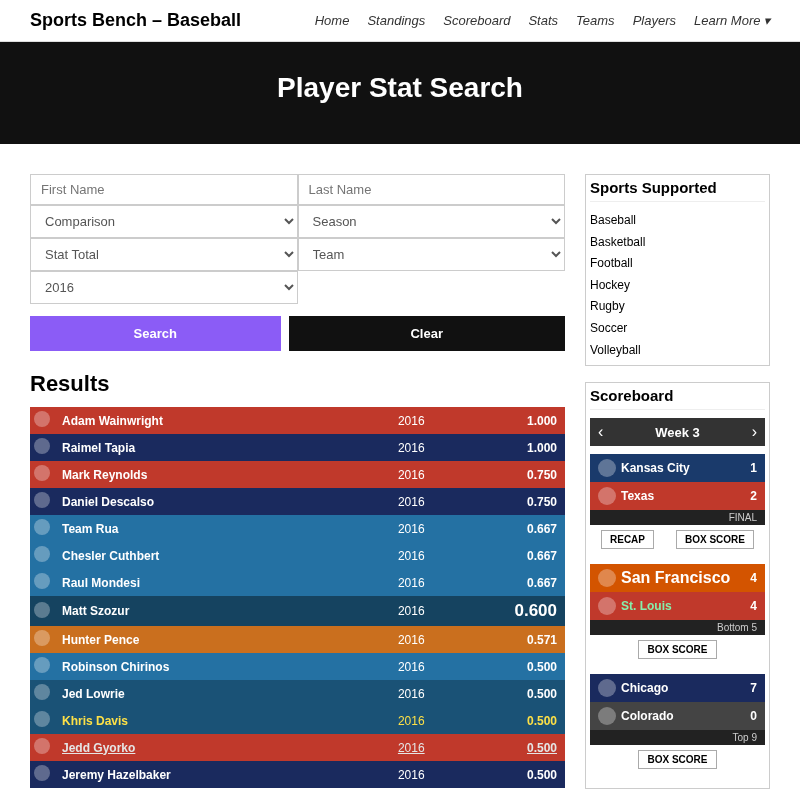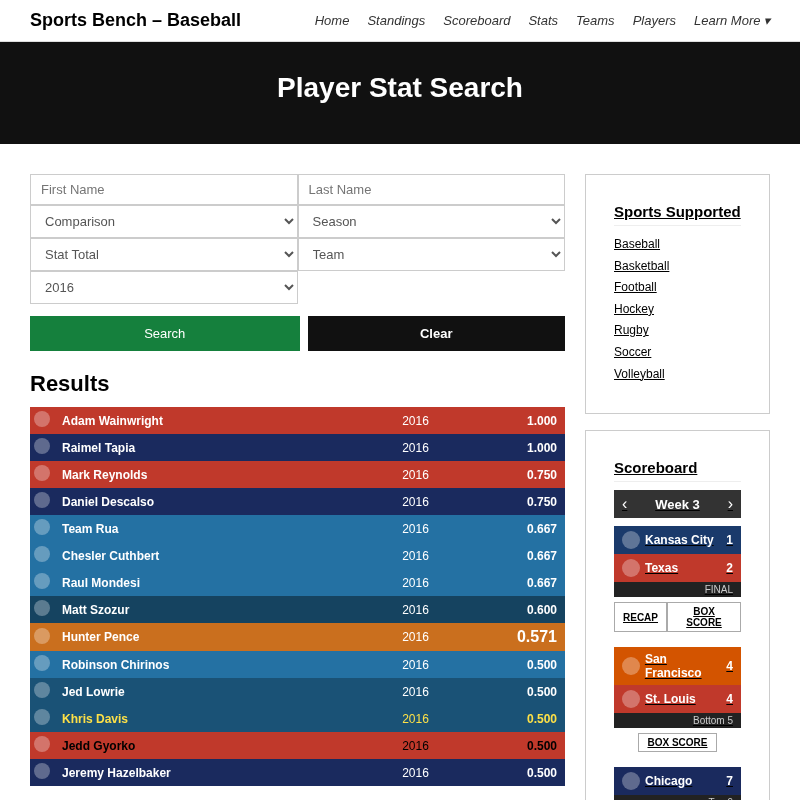"Sports Supported" .sports-box, .scoreboard-box { padding: 28px -> 4px; text-decoration: underline -> none }
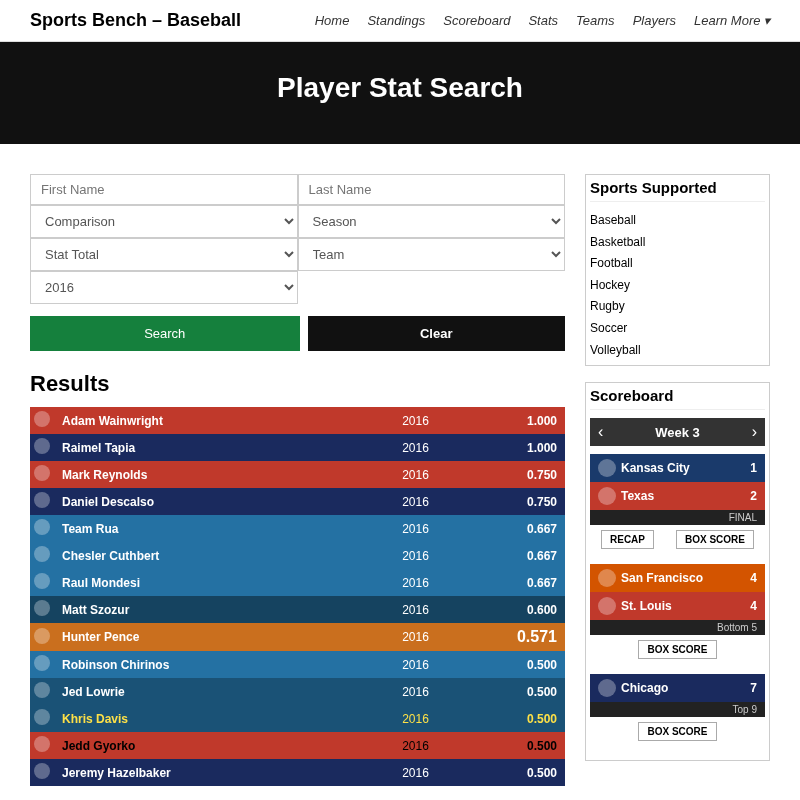"Search" .btn-search { background: #15803d -> #8b5cf6; font-weight: normal -> bold; padding: 10px 36px -> 10px 17px }
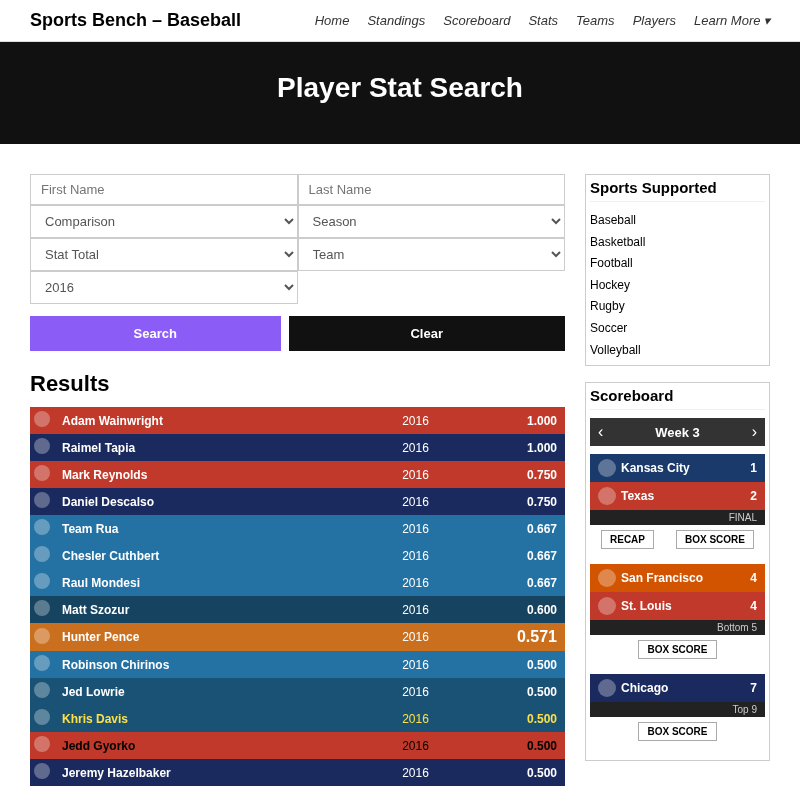"San Francisco" div { font-size: 12px -> 16px }
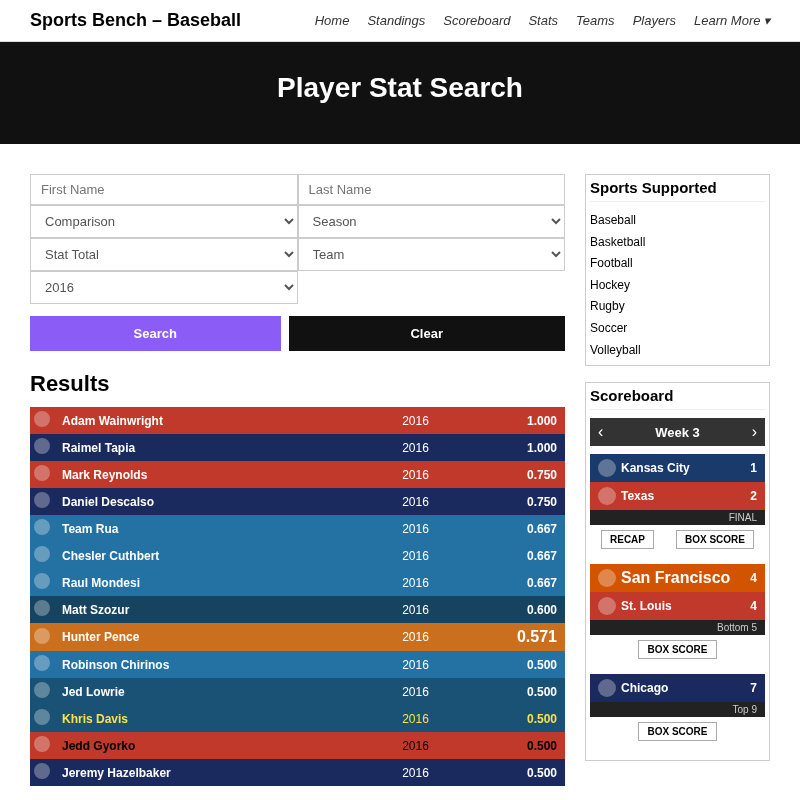"0.600" td { font-size: 12px -> 17px }
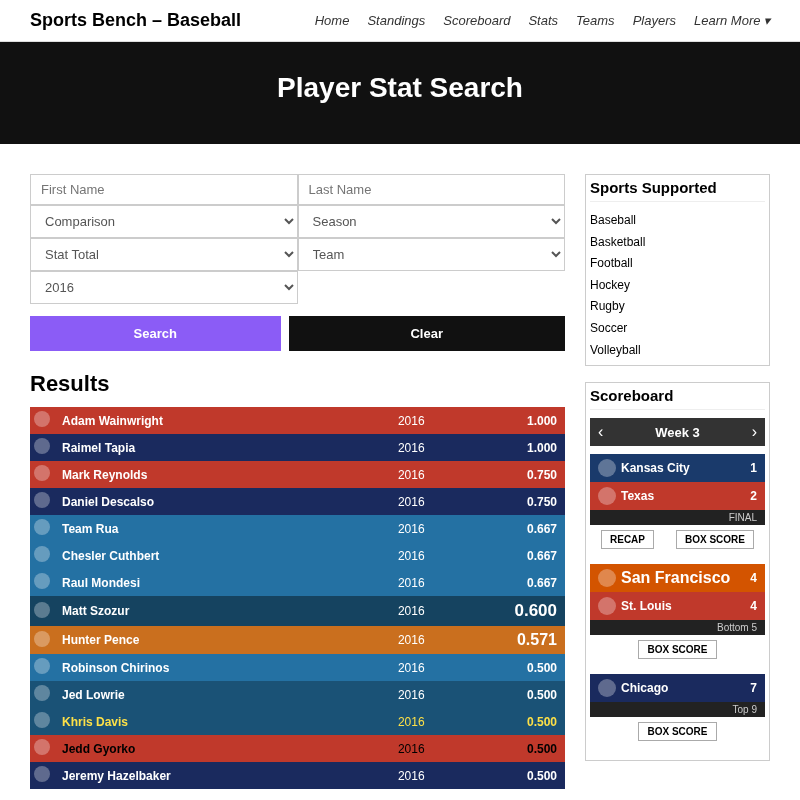"St. Louis" div { color: #ffffff -> #86efac }
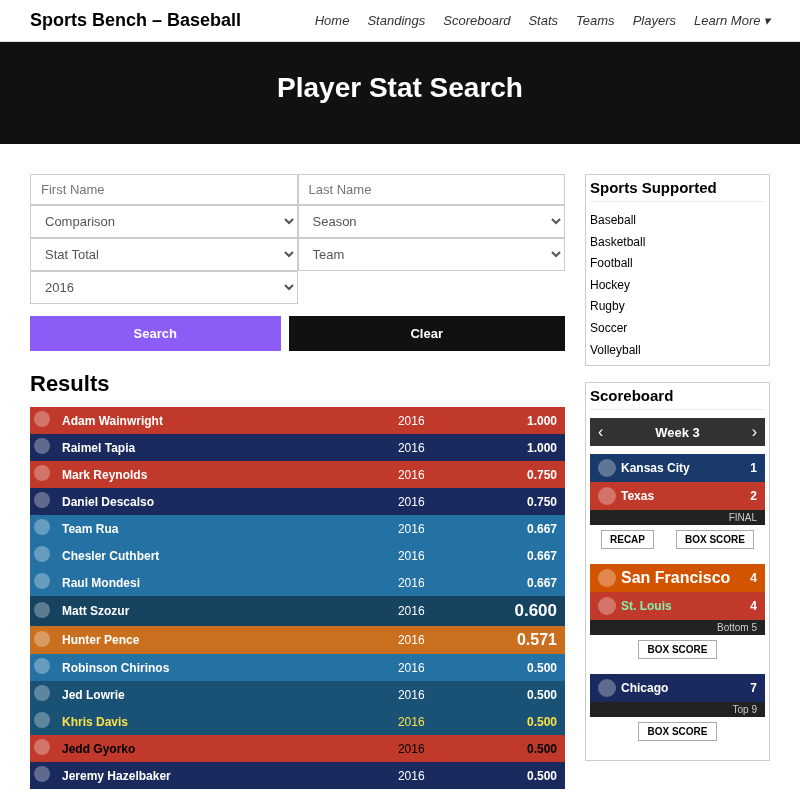"0.571" td { font-size: 16px -> 12px }
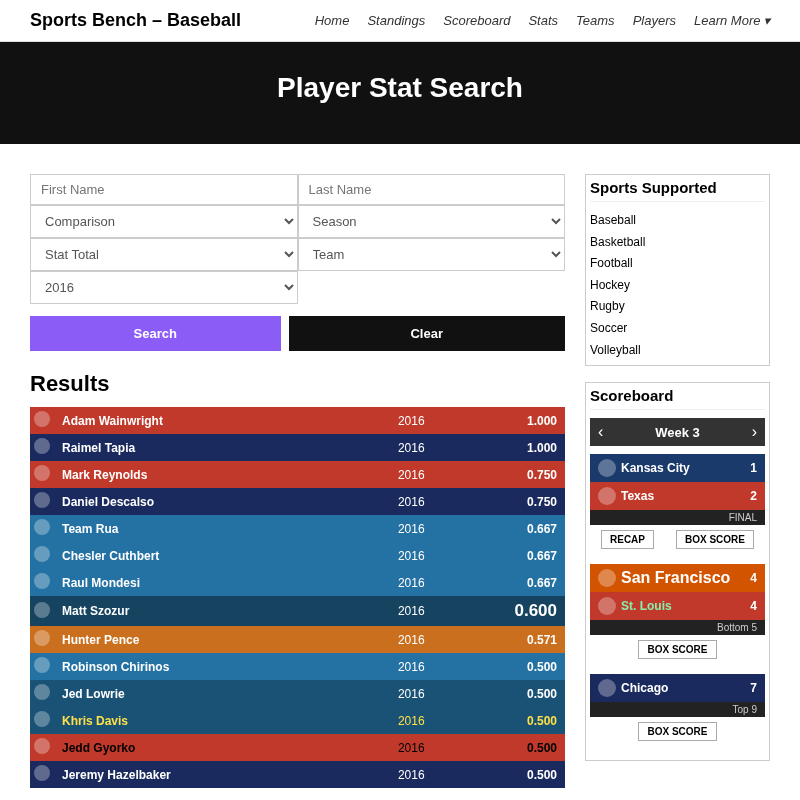"Colorado" div { html: none -> <div> <div> <span></span> <span>Colorado</span> </div> <span>0</span> </div> }
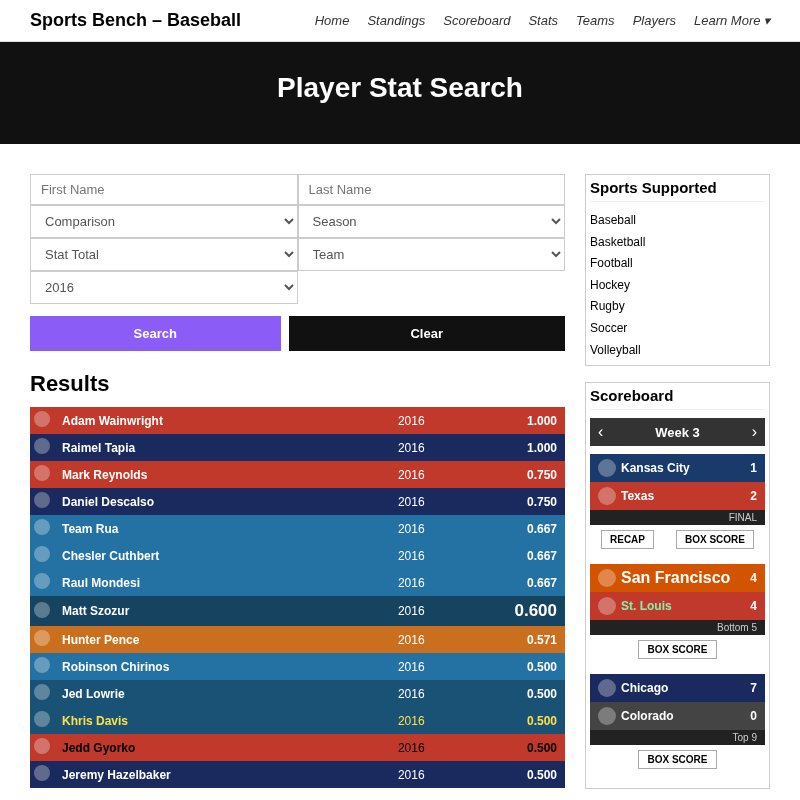"Jedd Gyorko" tr { color: #000000 -> #e5e5e5; text-decoration: none -> underline }
